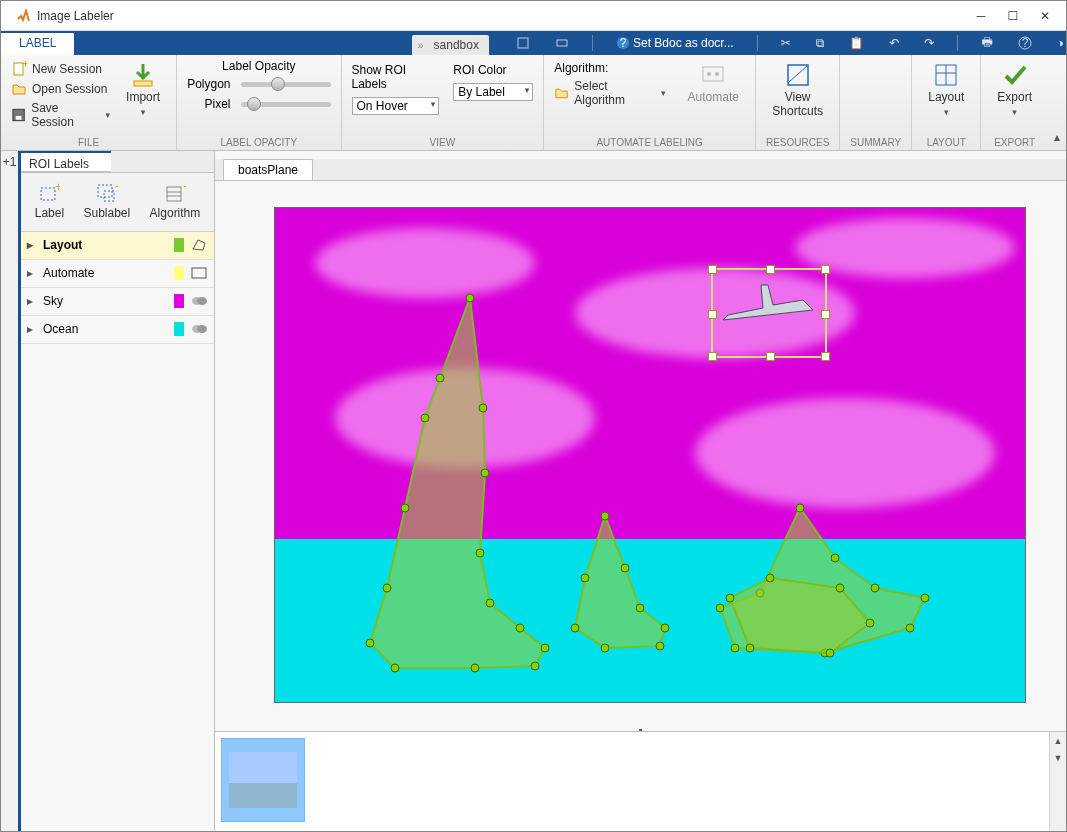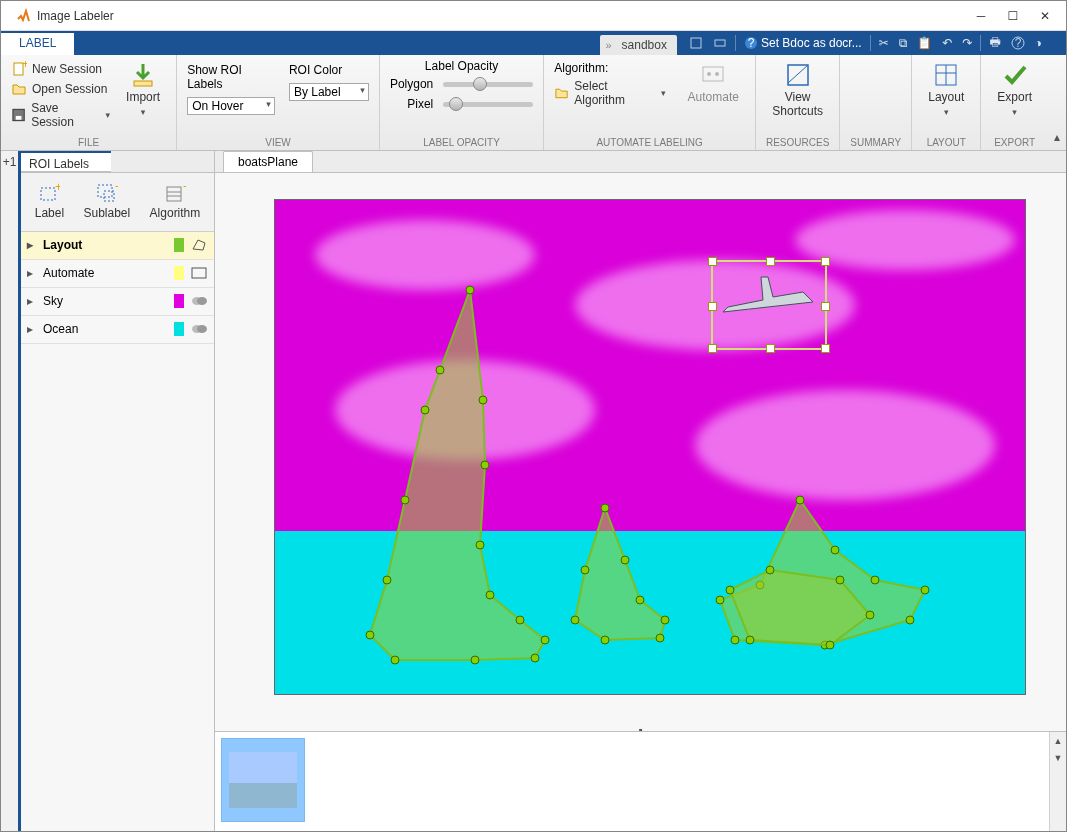"sandbox" .quickbar { gap: 6px -> 21px; padding-right: 22px -> 0 }
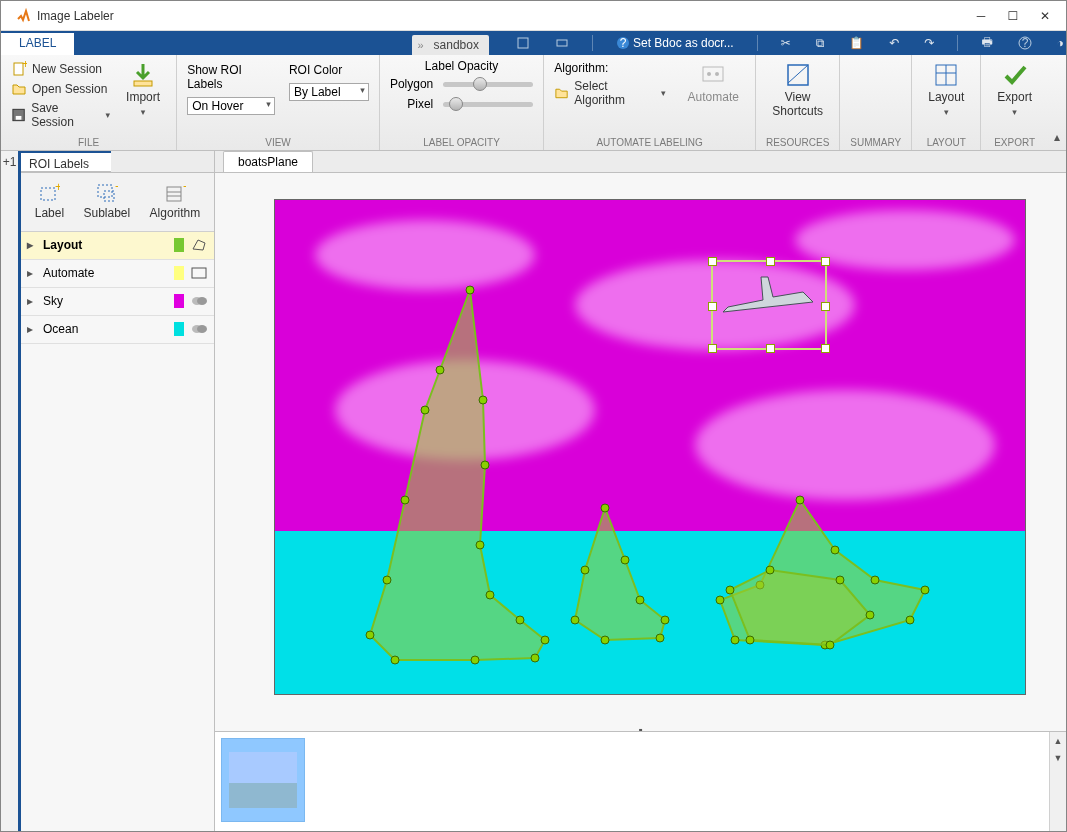"Show ROI Labels" div.ribbon-group { order: before "Label Opacity" -> after "Label Opacity" }
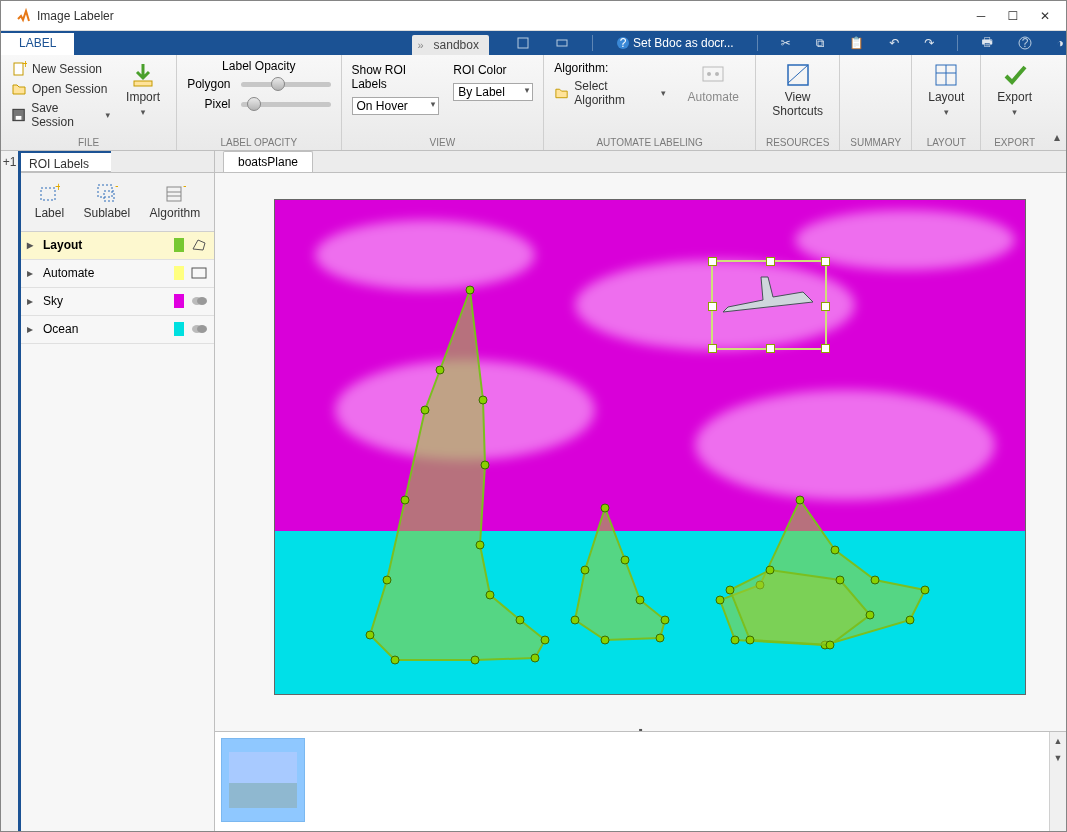"boatsPlane" .canvas-tabwrap { margin-top: none -> 8px }
